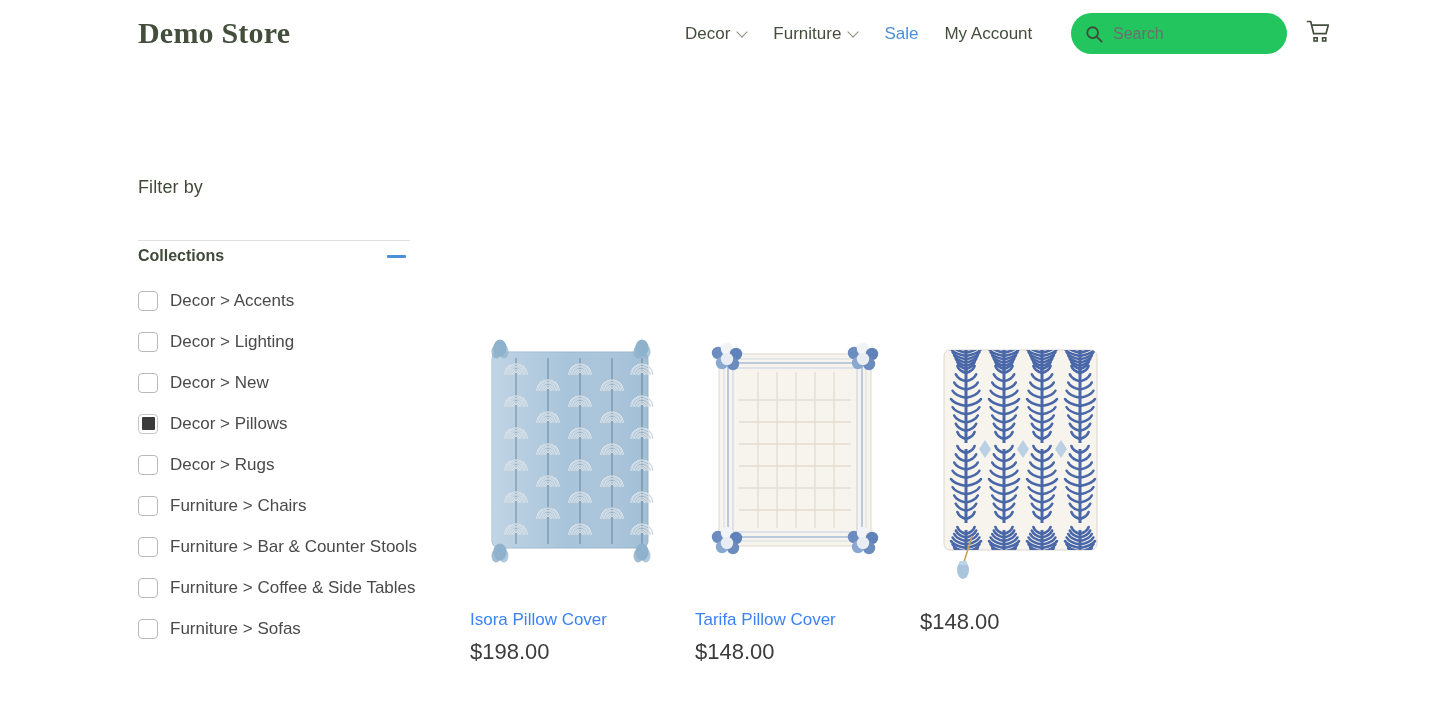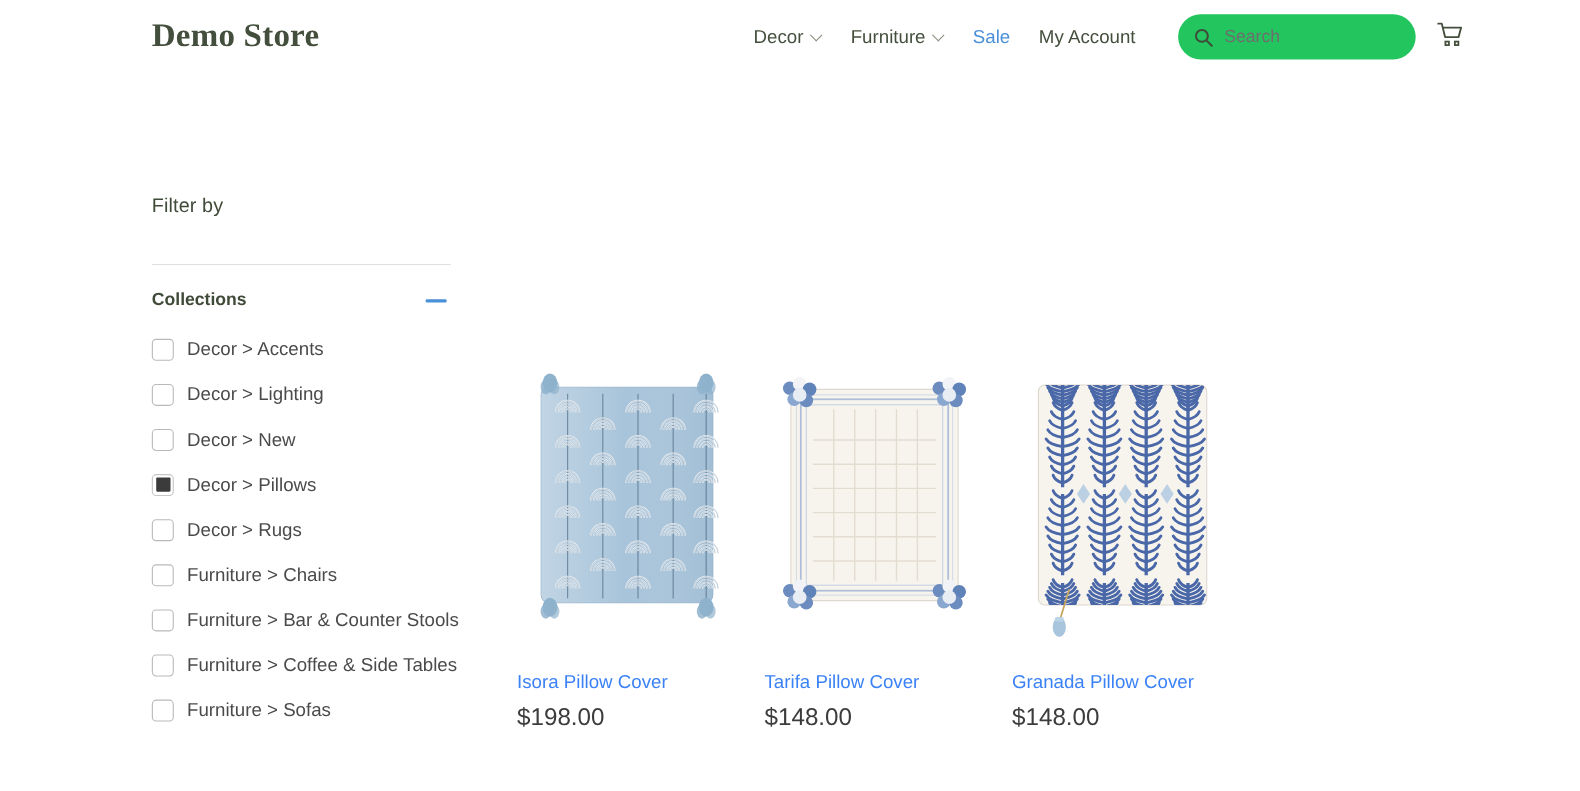"Collections" .group-head { margin-top: 23px -> 6px }
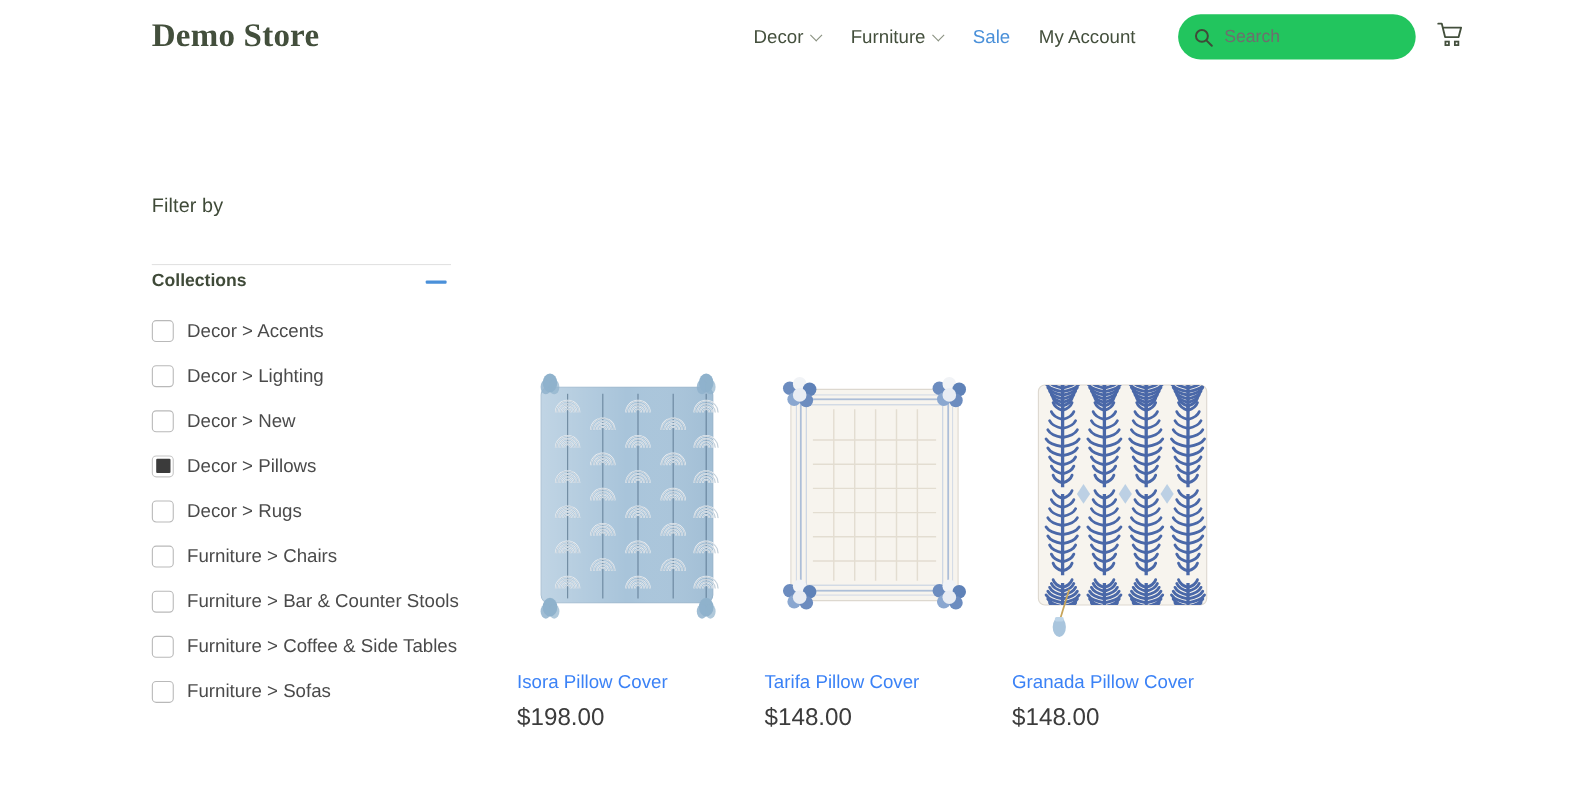"Granada Pillow Cover" div.card-title { html: <div>Granada Pillow Cover</div> -> none }
